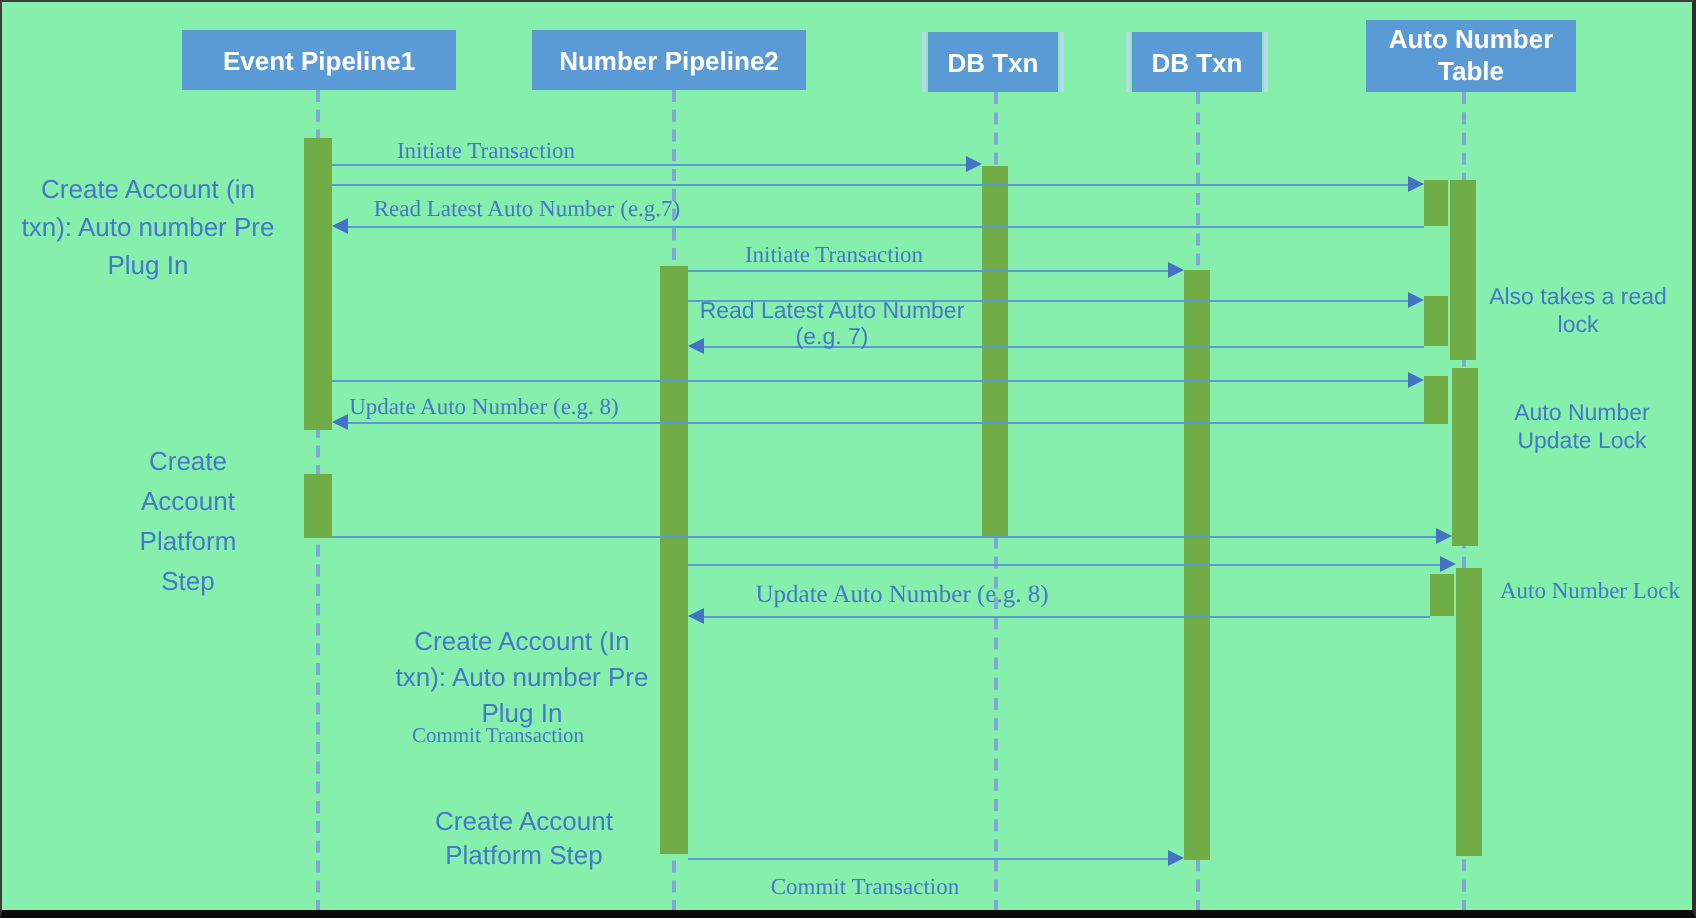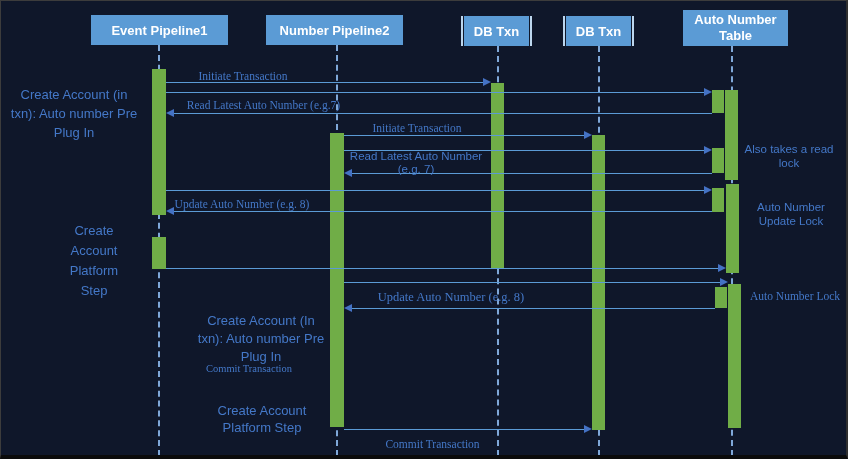"Event Pipeline1" .canvas { background: #0f172a -> #86efac }
